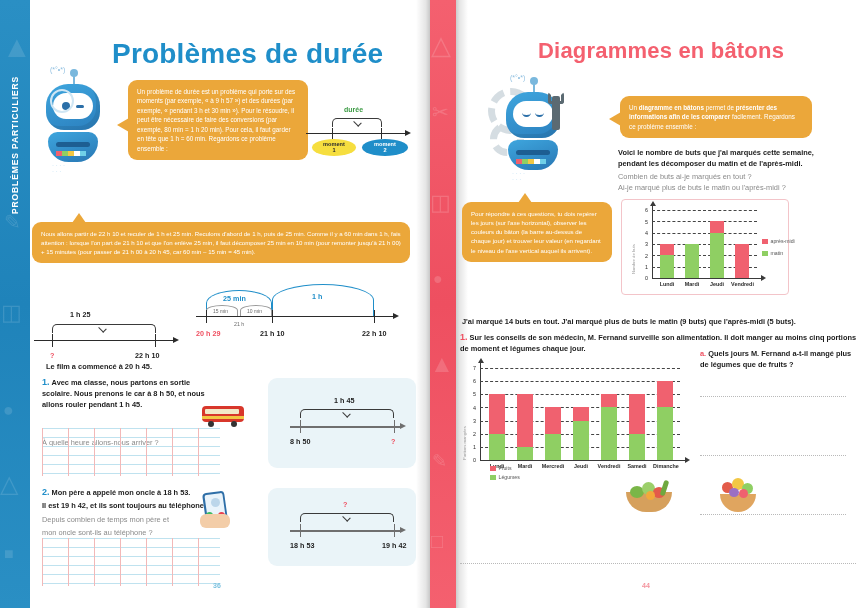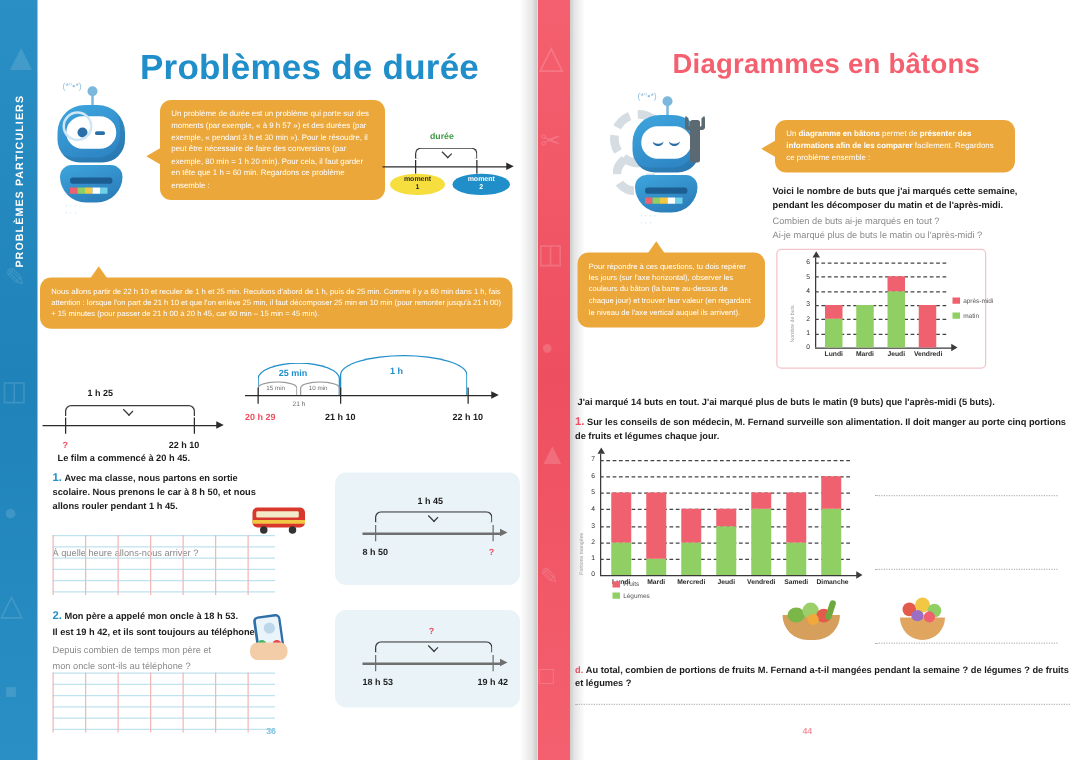"Sur les conseils de son" span.bold { text: porte cinq portions de fruits -> moins cinq portions de moment }
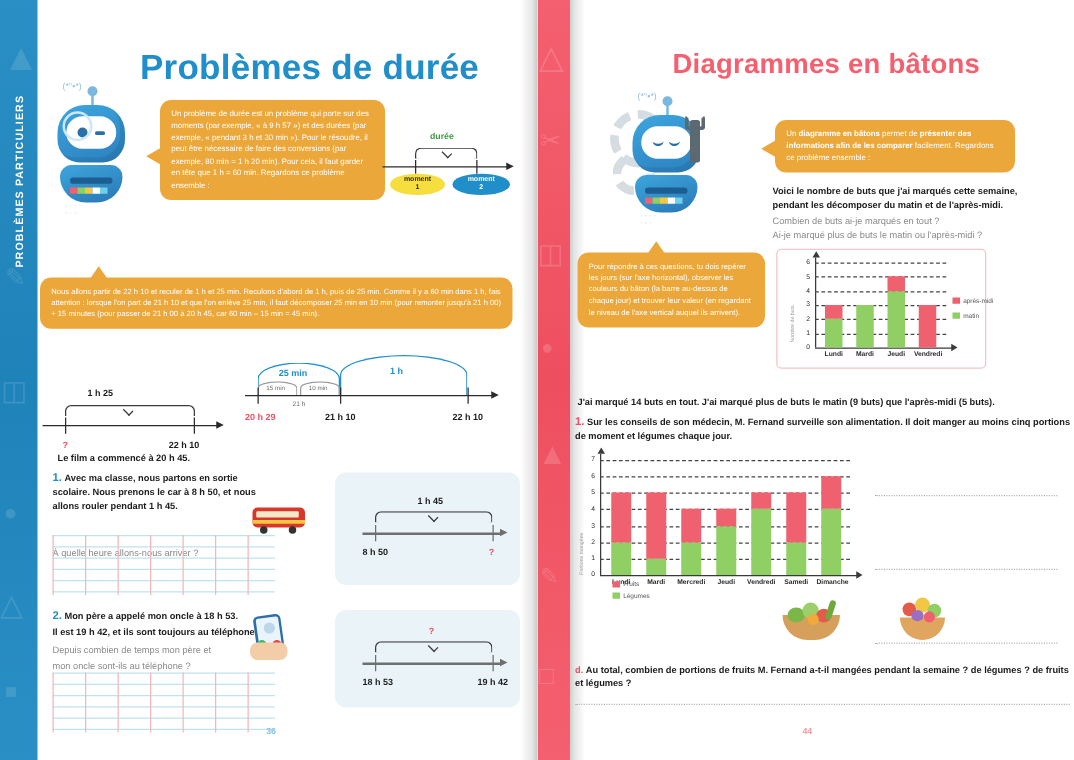"a. Quels jours M. Fernand" div.para { html: none -> <div> <span>a.</span> <span>Quels jours M. Fernand a-t-il mangé plus de légumes que de fruits ?</span> </div> }
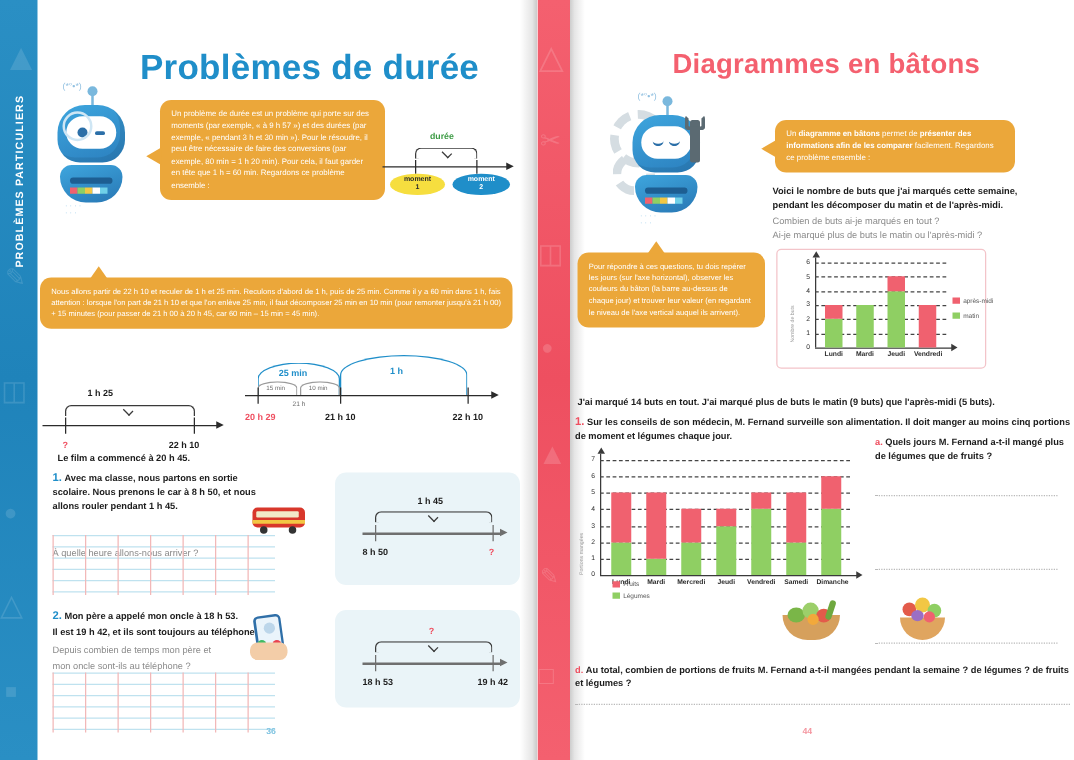"d. Au total, combien de" div.para { html: <div> <span>d.</span> <span>Au total, combien de portions de fruits M. Fernand a-t-il mangées pendant la semaine ? de légumes ? de fruits et légumes ?</span> </div> -> none }
